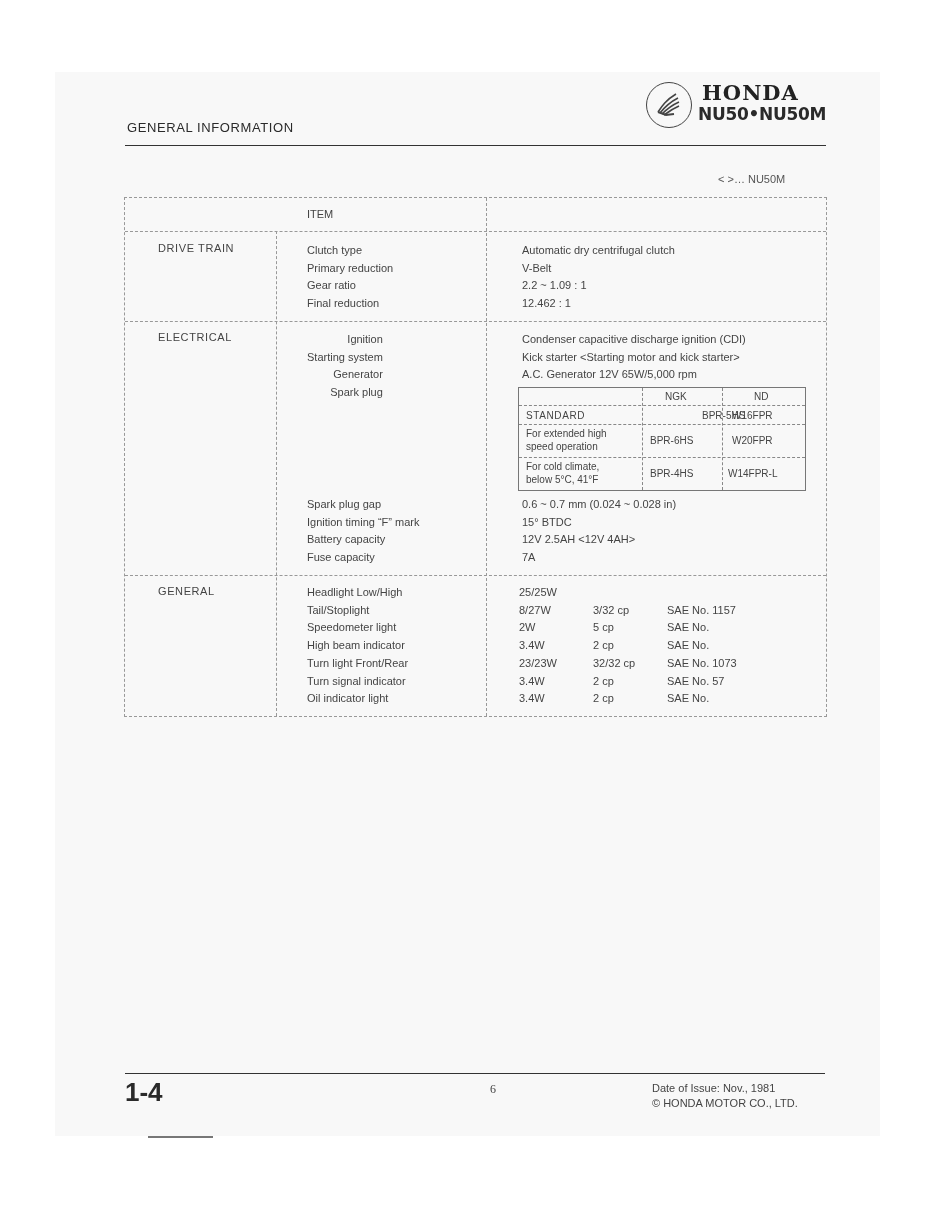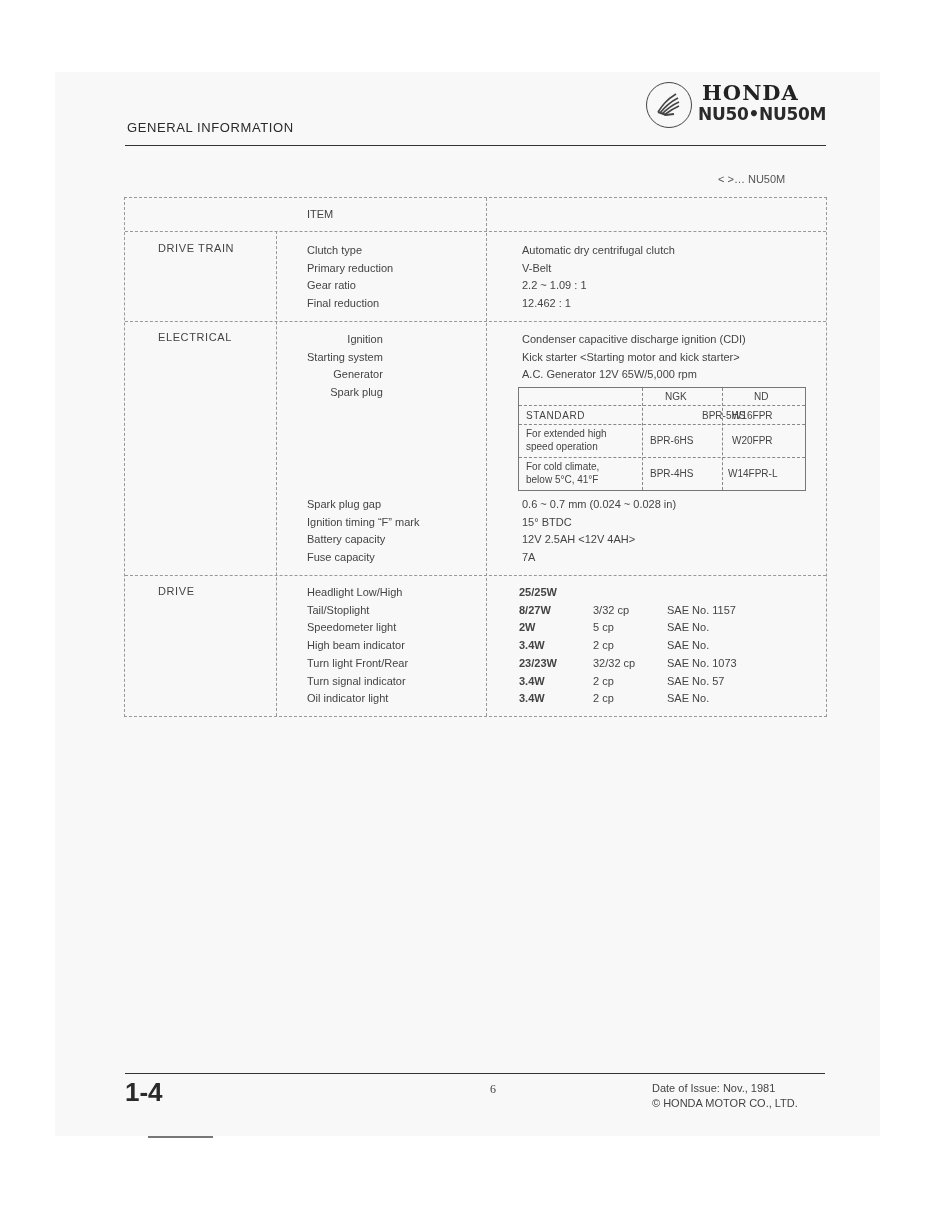"DRIVE" div.cell { text: DRIVE -> GENERAL }
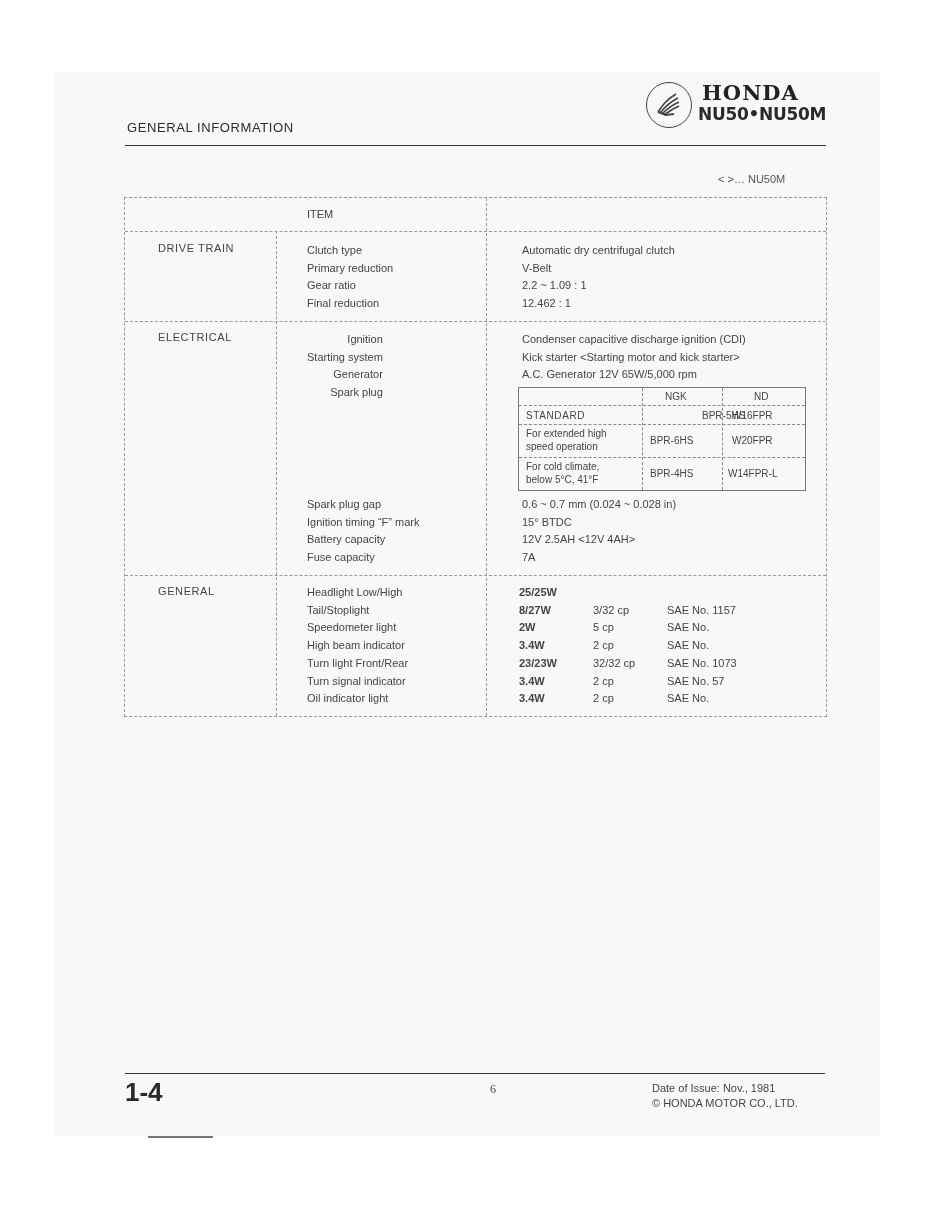"25/25W" div.cell { font-weight: bold -> none }
